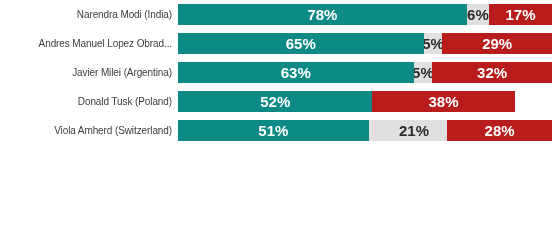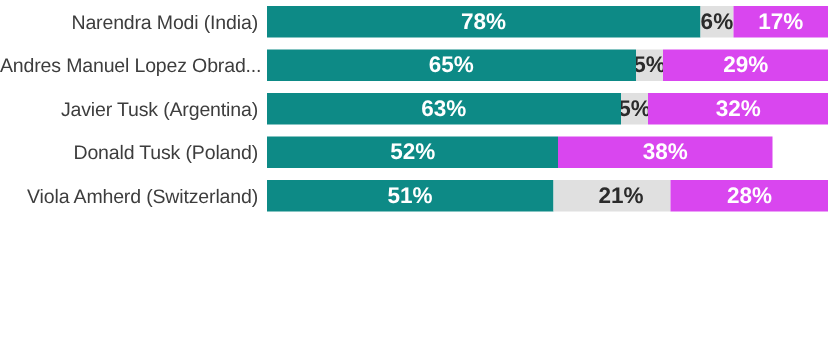"Narendra Modi (India)" .cat-label { font-size: 13px -> 10px }
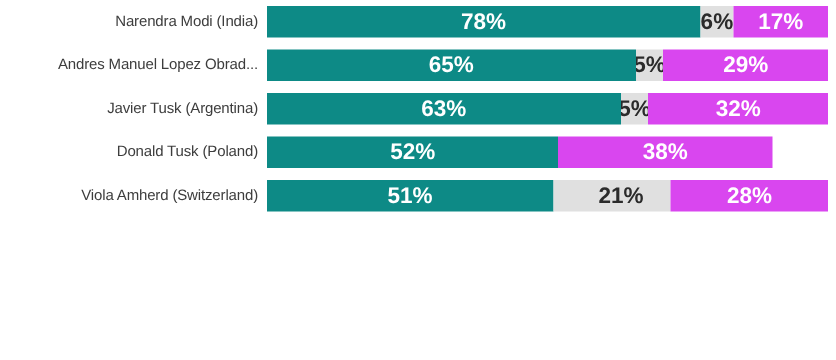"17%" .seg-disapprove { background: #d946ef -> #b91c1c }
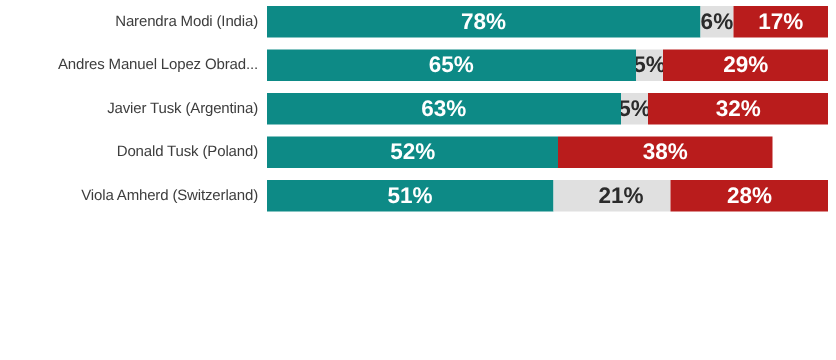"Javier Tusk (Argentina)" div.cat-label { text: Tusk -> Milei }
